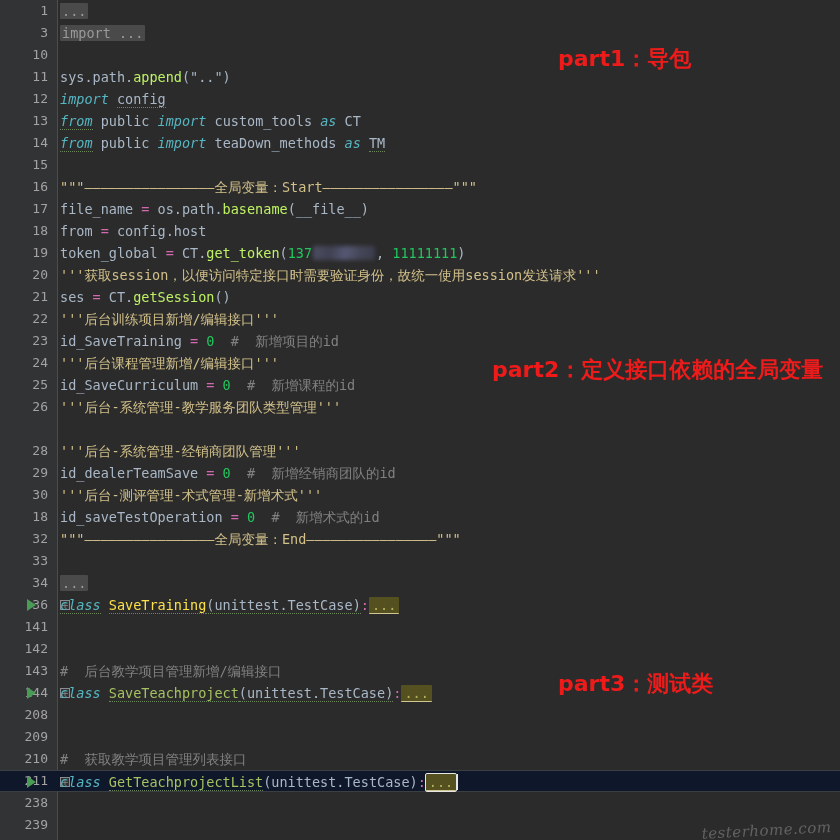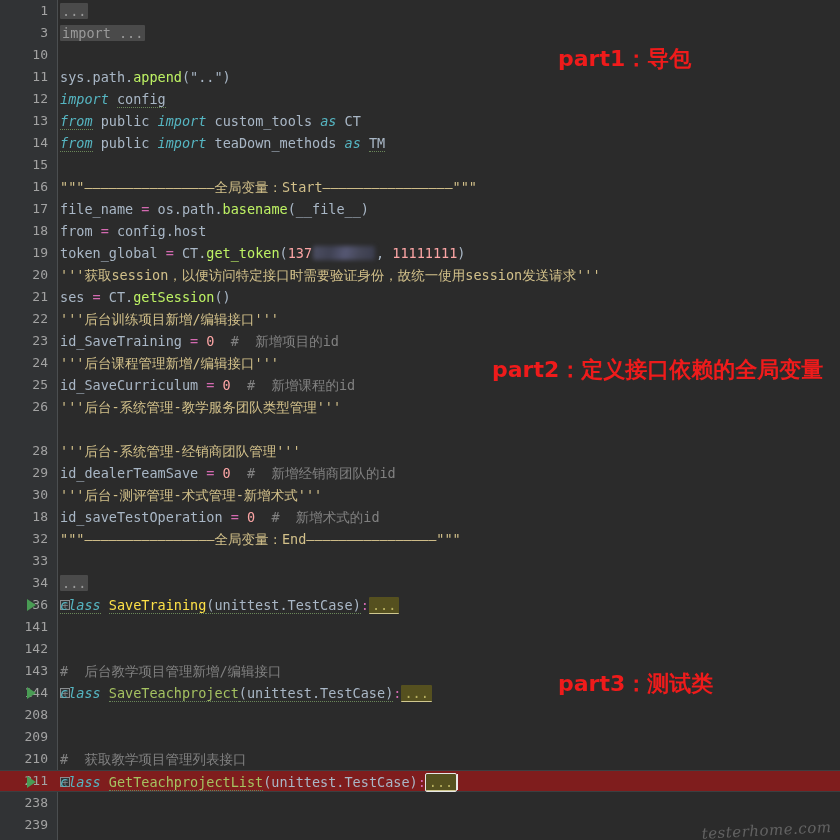"137" .num { color: #fca5a5 -> #22c55e }
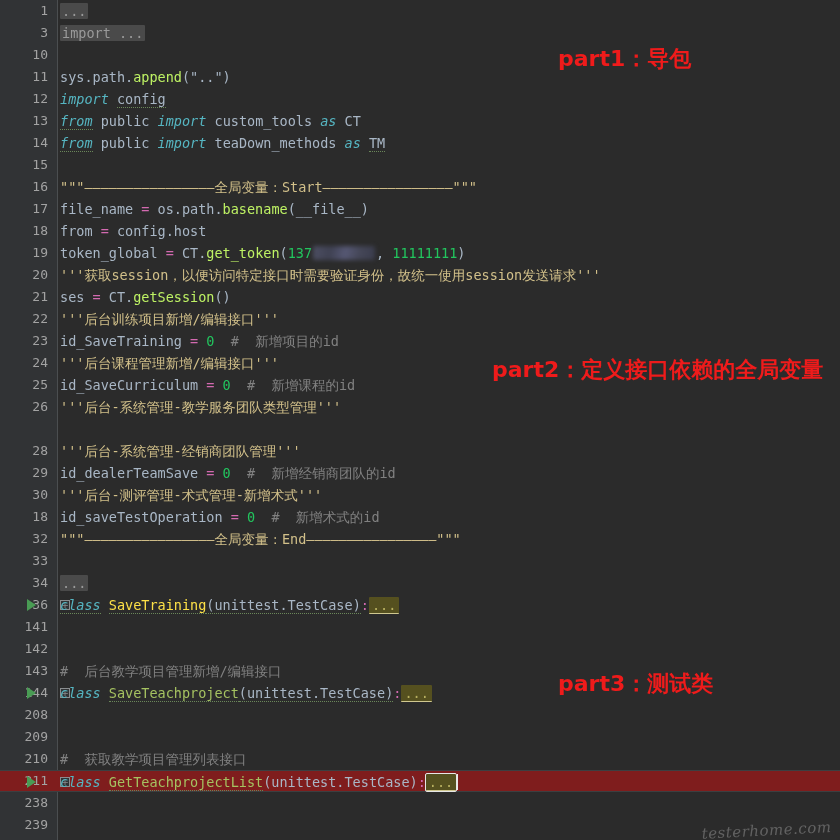"211" .row.current { background: #7f1d1d -> #0f172a }
